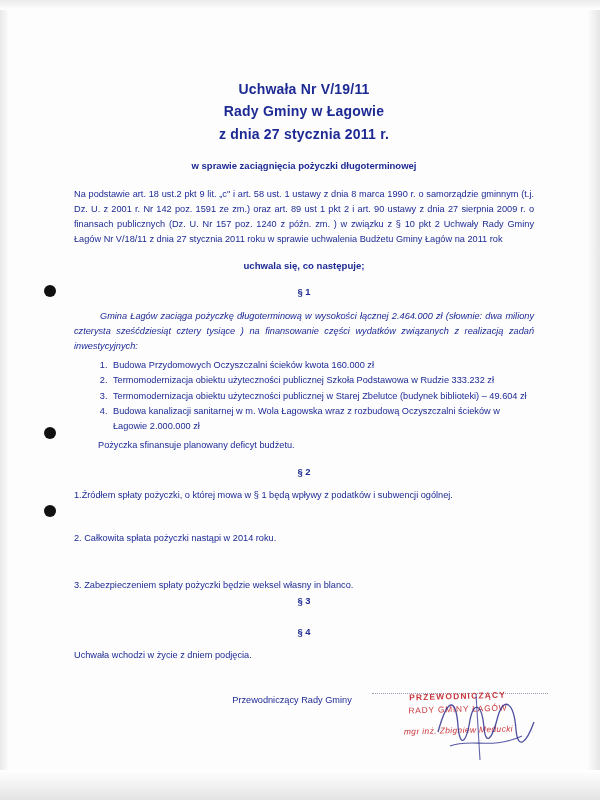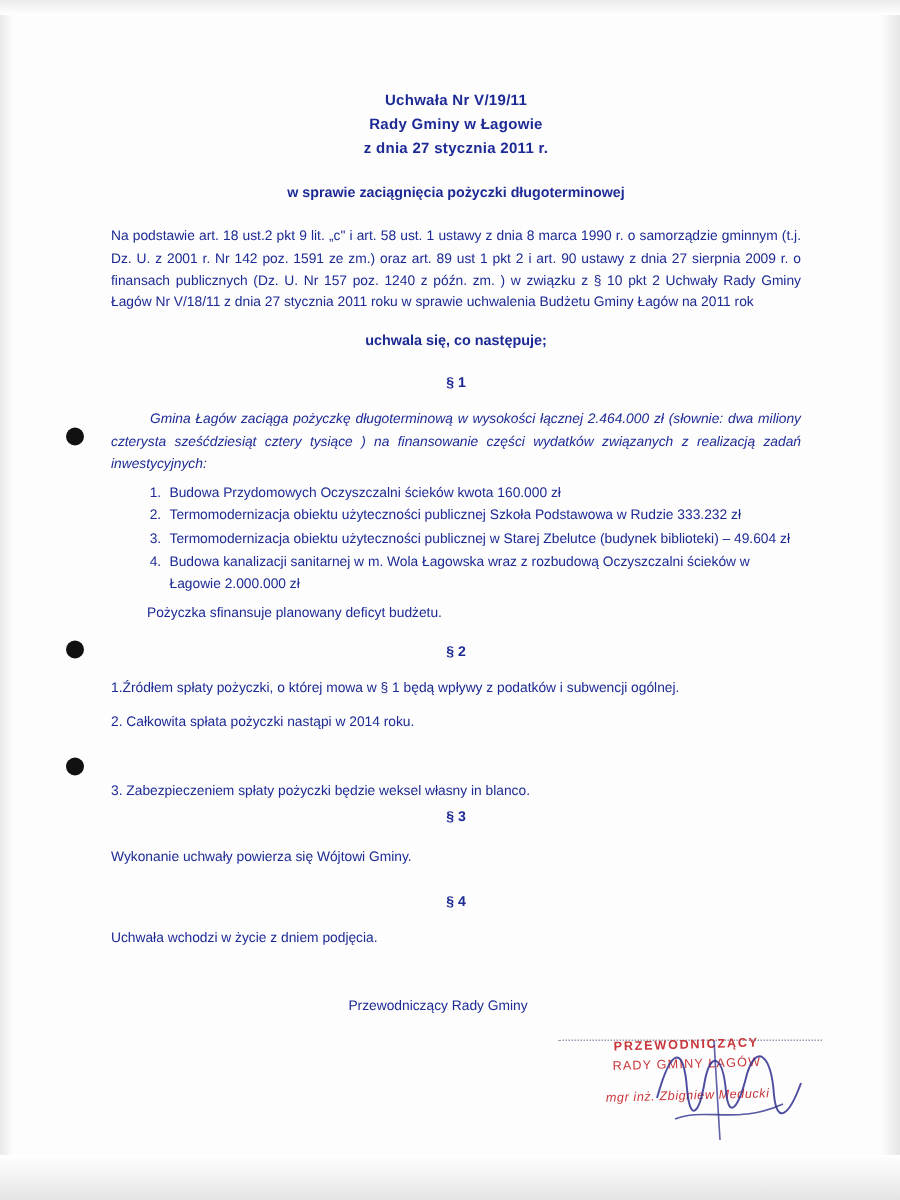"Uchwała Nr V/19/11" .title-block { font-size: 10px -> 14px; margin-top: none -> 18px }
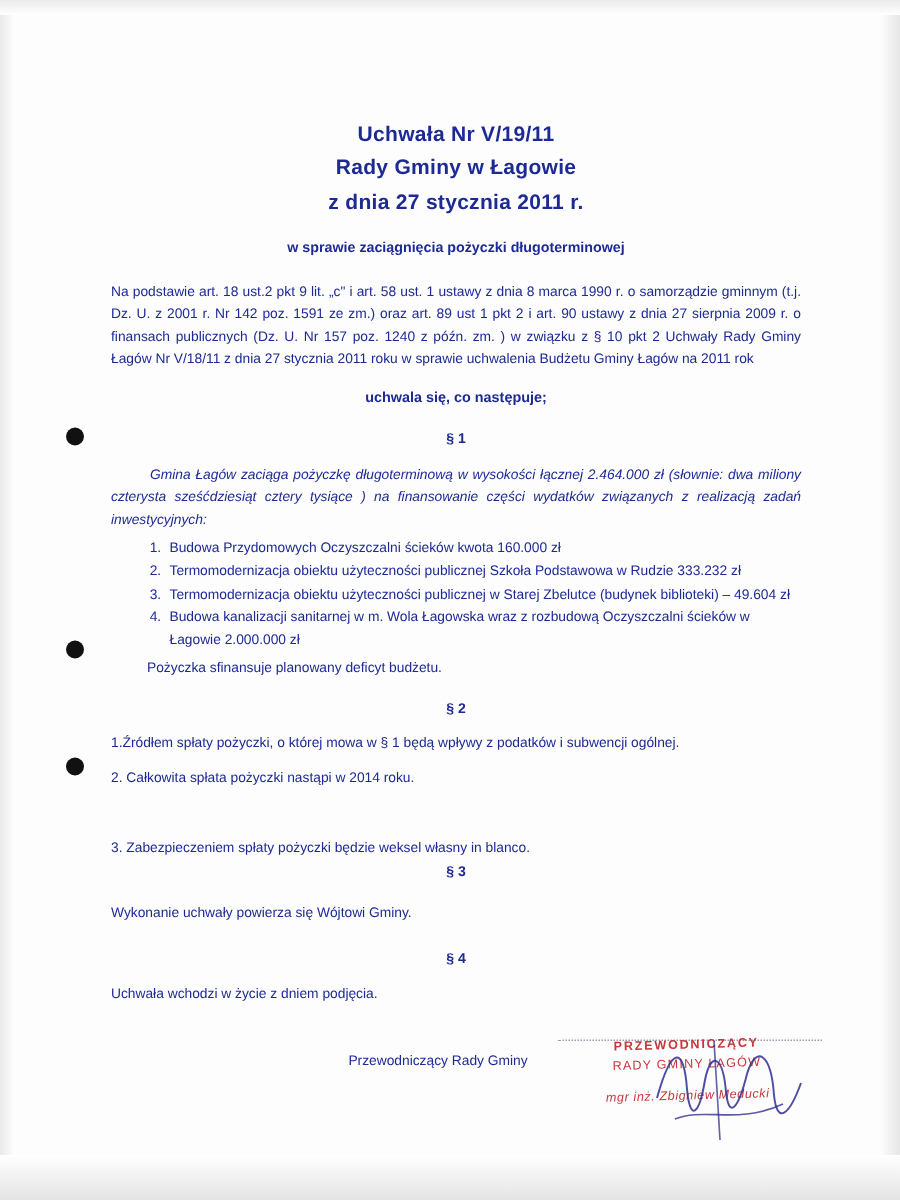"2. Całkowita spłata pożyczki nastąpi" div.p-block { margin-top: 8px -> 28px }
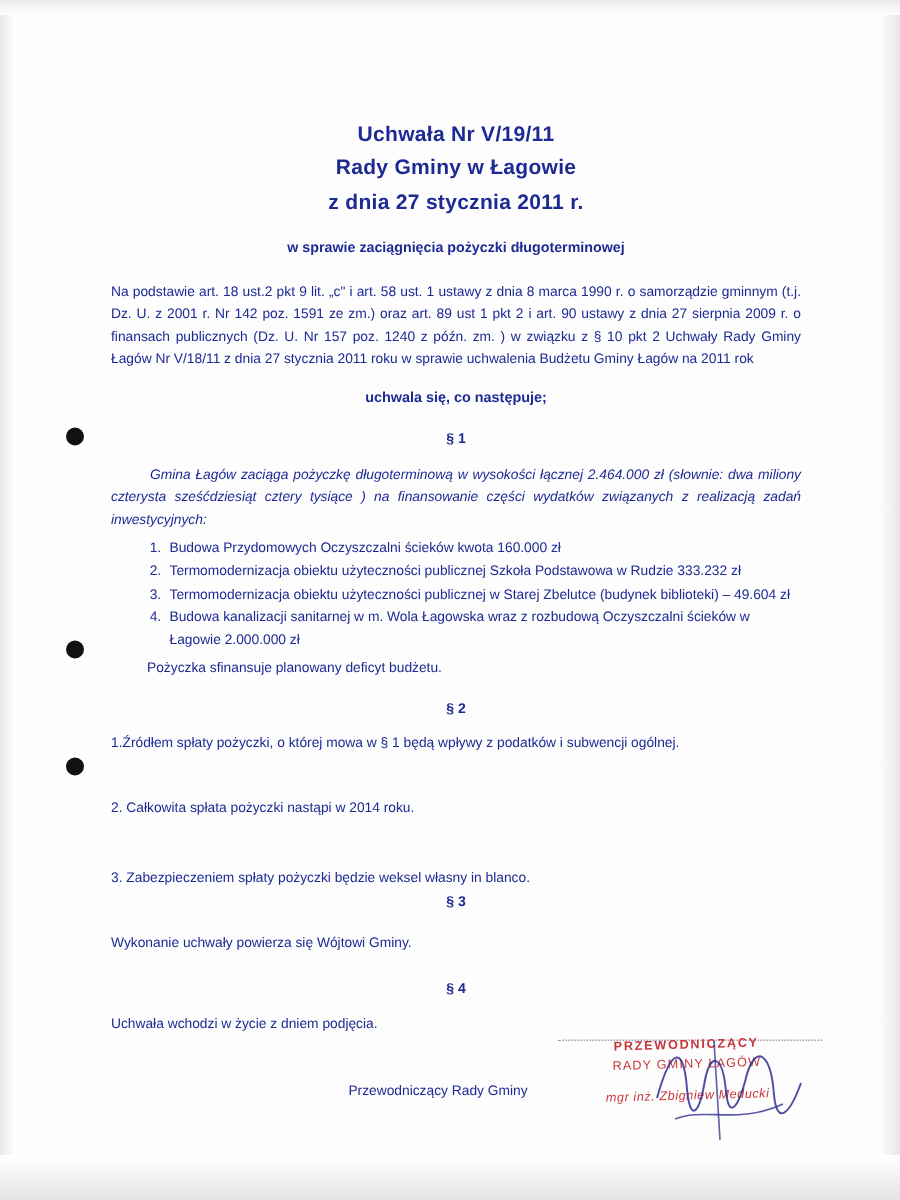"Wykonanie uchwały powierza się Wójtowi" div.p-block { html: <div>Wykonanie uchwały powierza się Wójtowi Gminy.</div> -> none }
